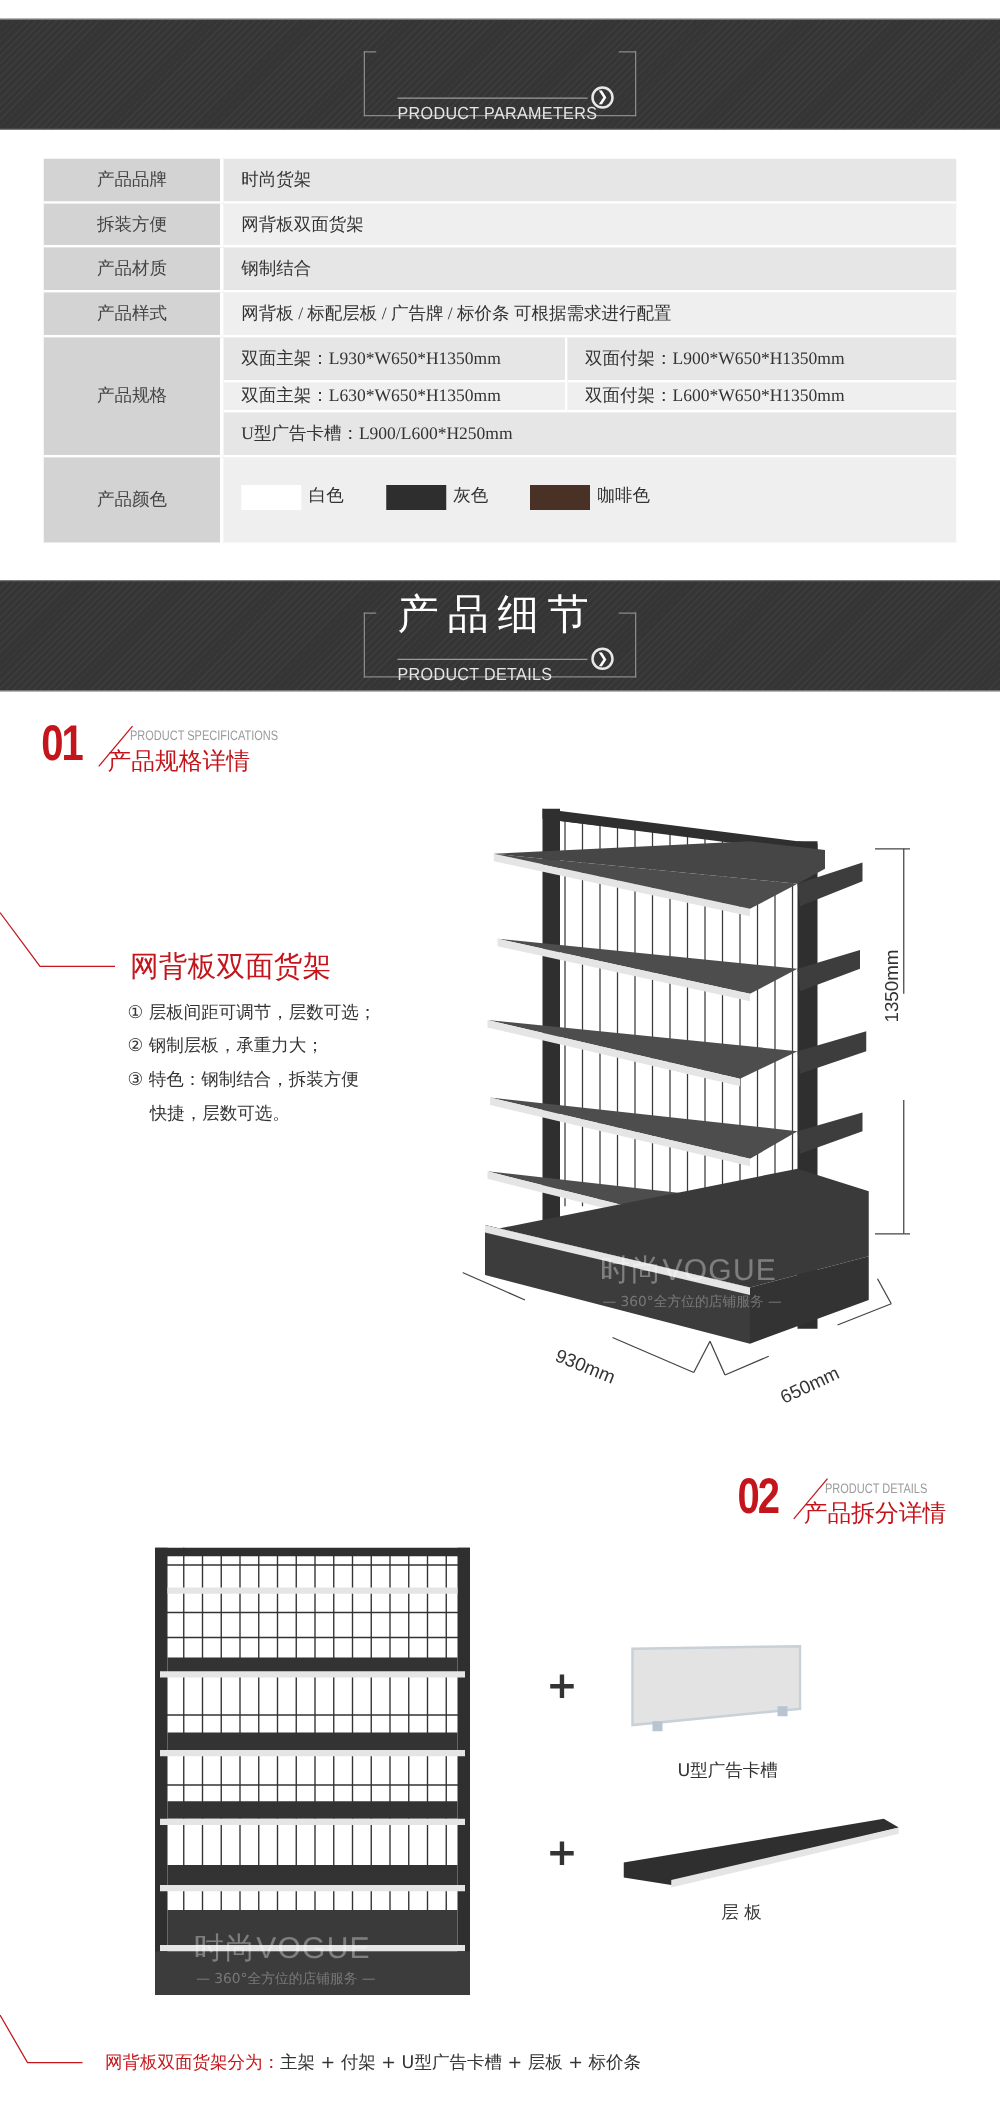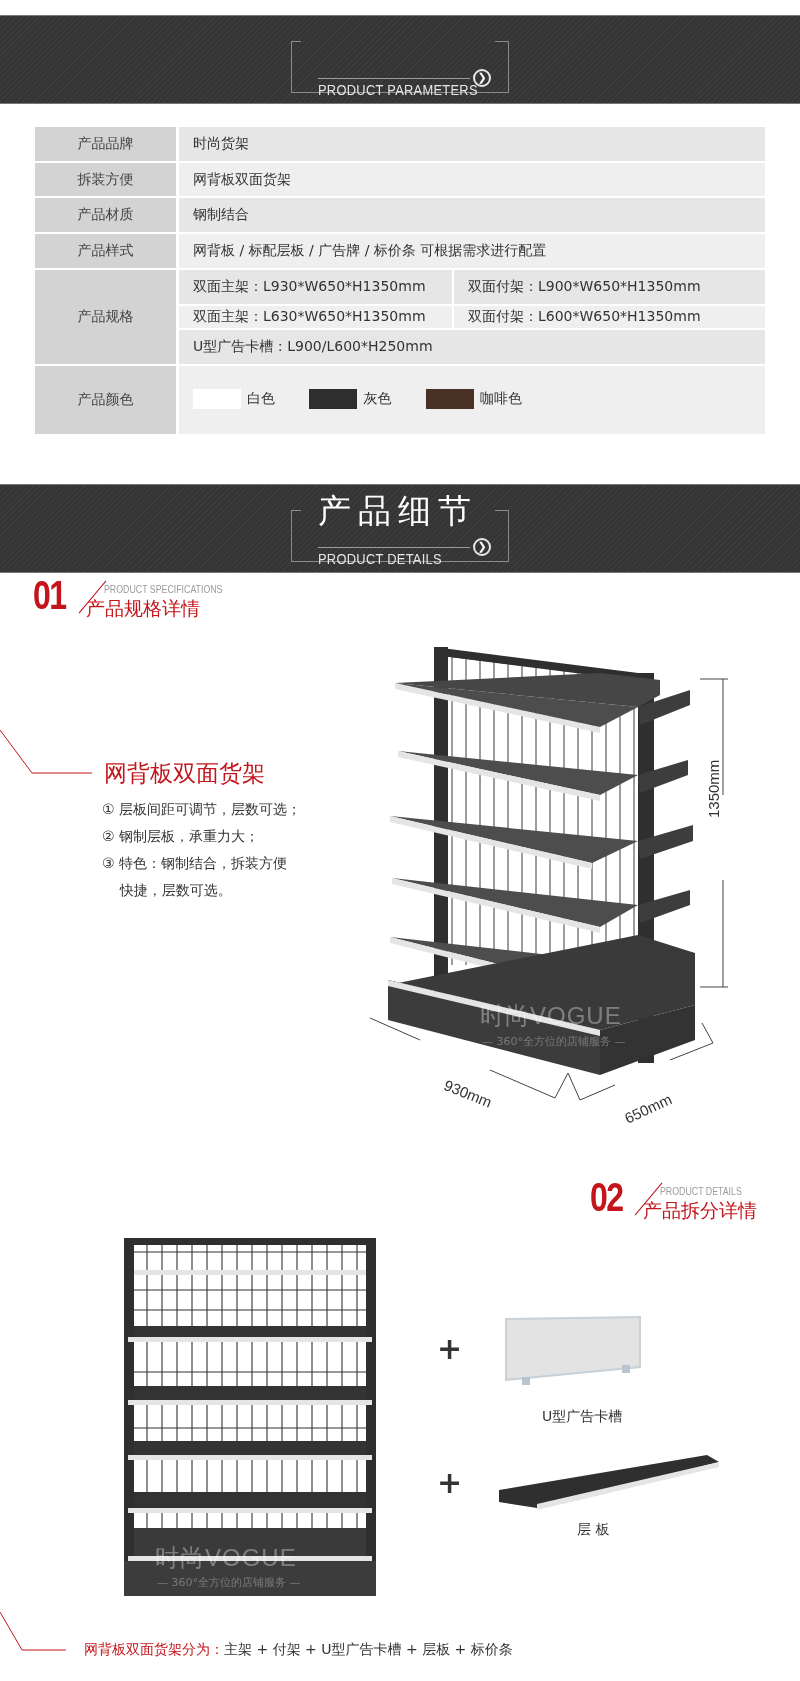"时尚货架" .params td.val { font-family: none -> Liberation Serif, serif }
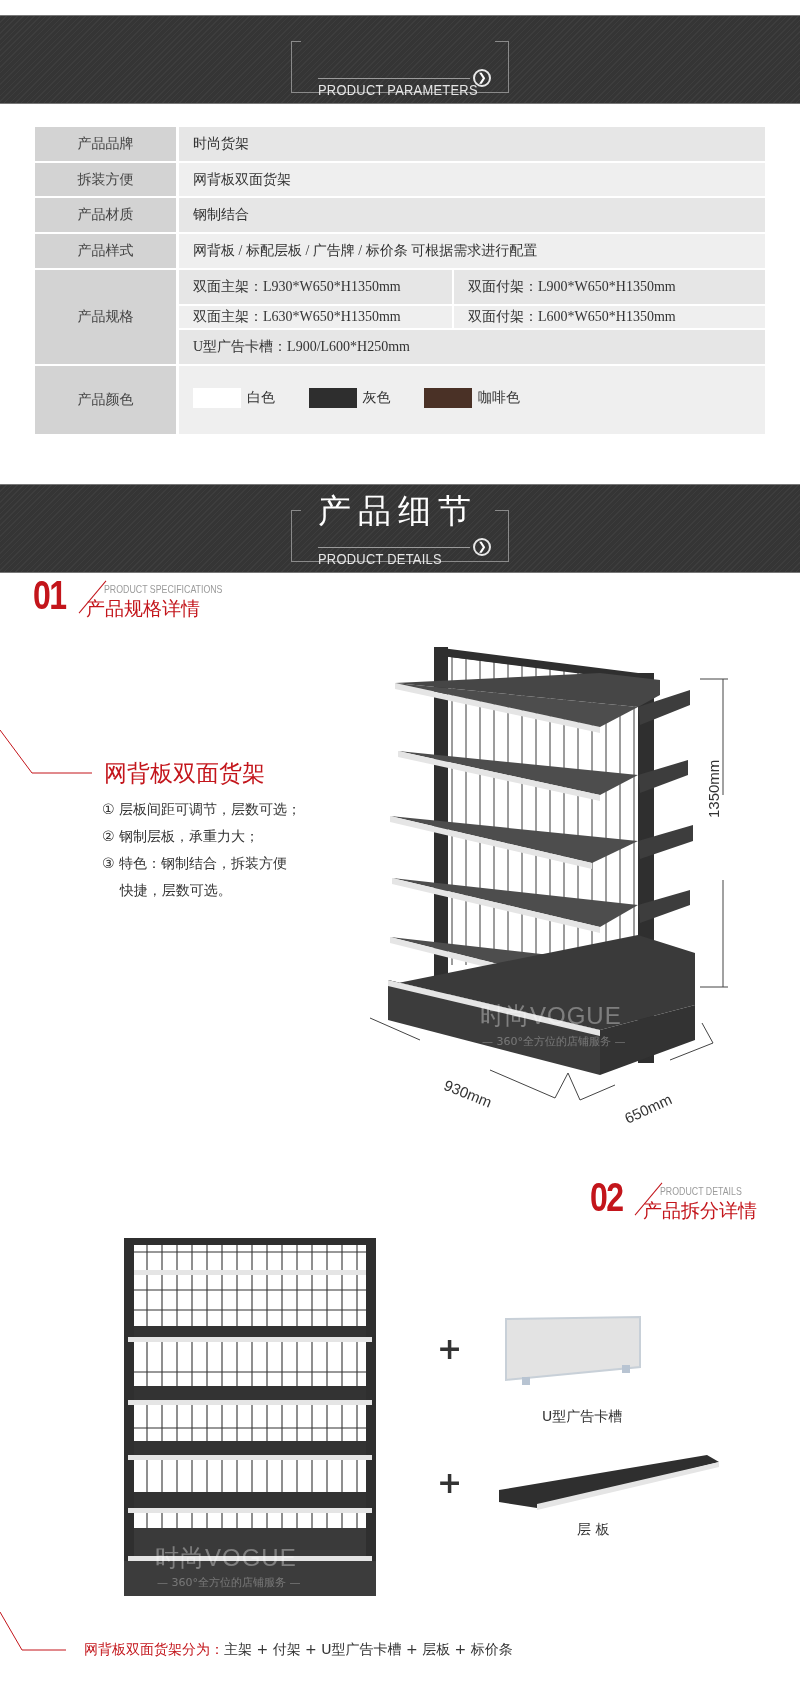"白色" .color-item { align-items: center -> none }
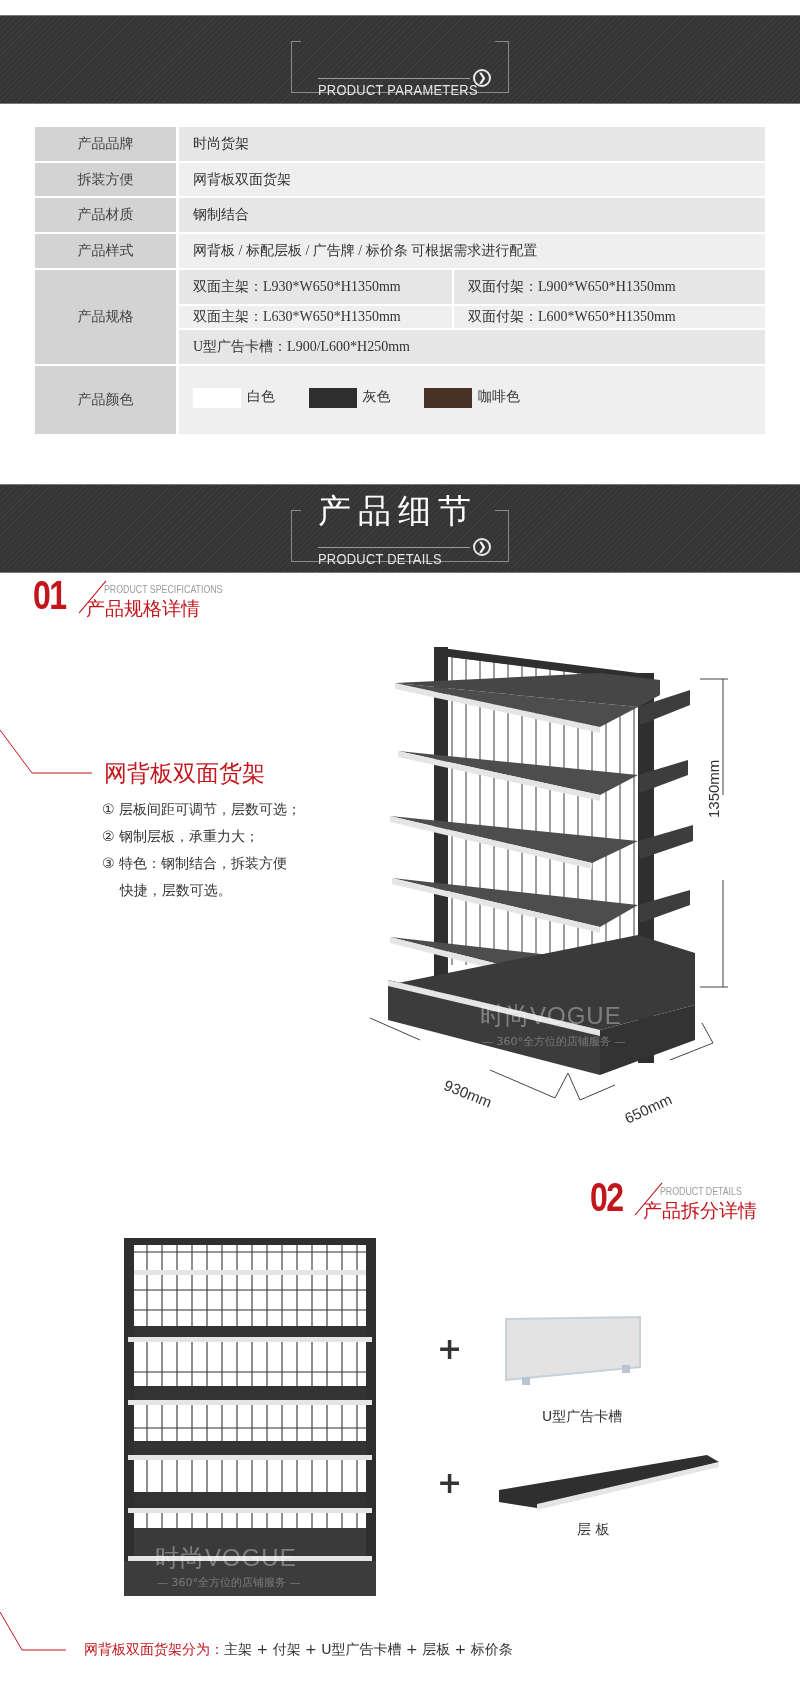"产品细节" div.banner { top: 484px -> 464px }
